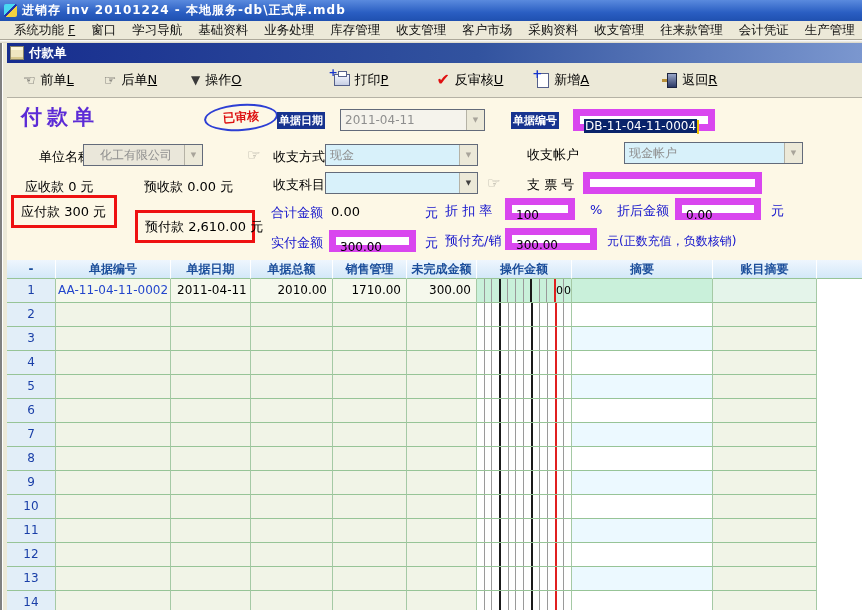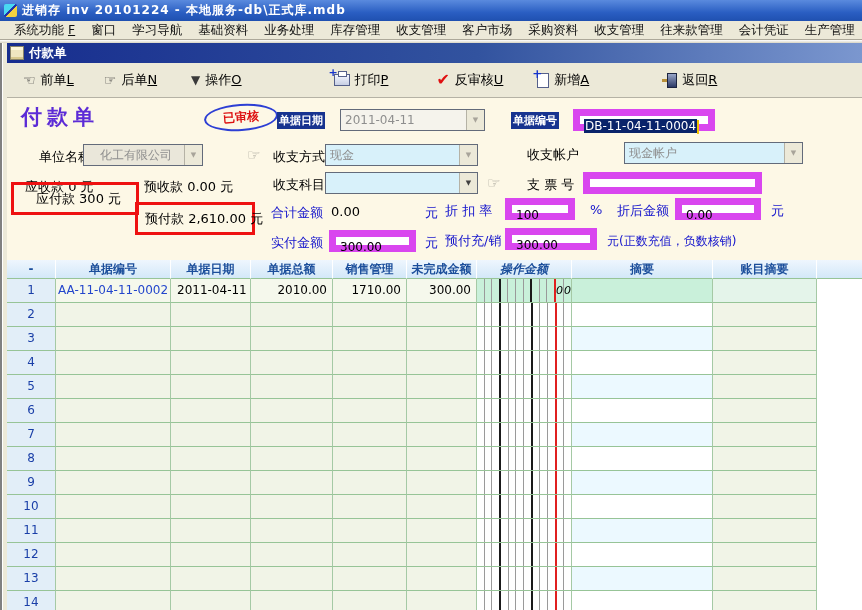"应付款 300 元" div.redbox { justify-content: center -> none; top: 84px -> 97px; width: 128px -> 106px }
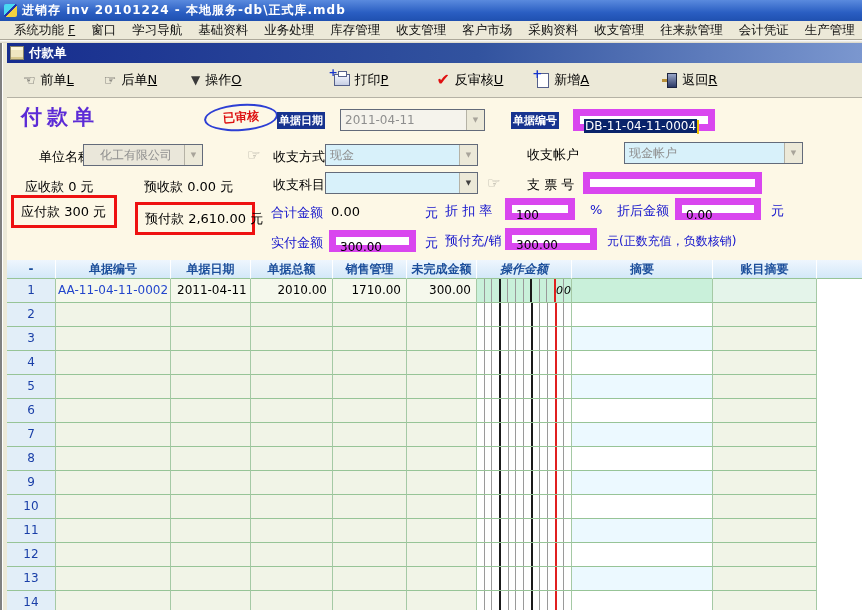"预付款 2,610.00 元" div.redbox { top: 104px -> 112px }
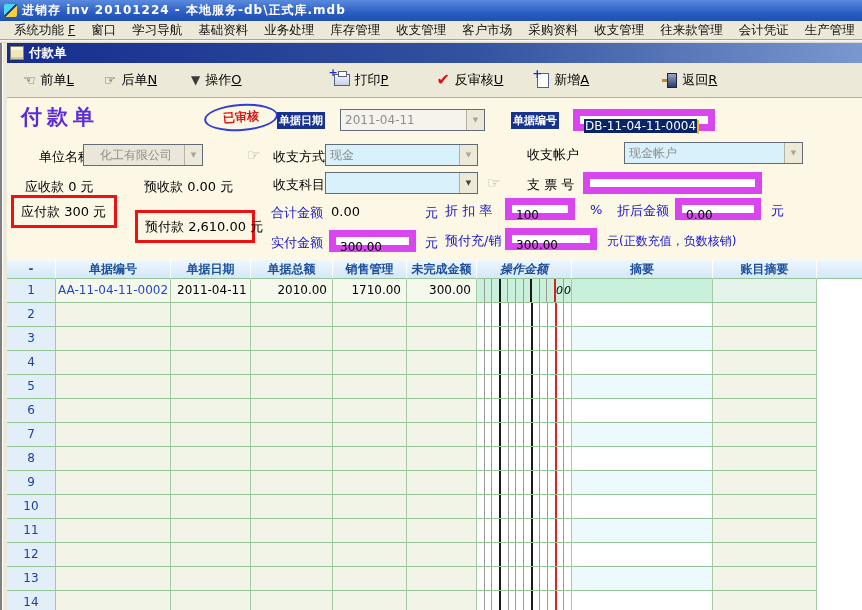"操作金额" .c6 { font-style: italic -> none }
